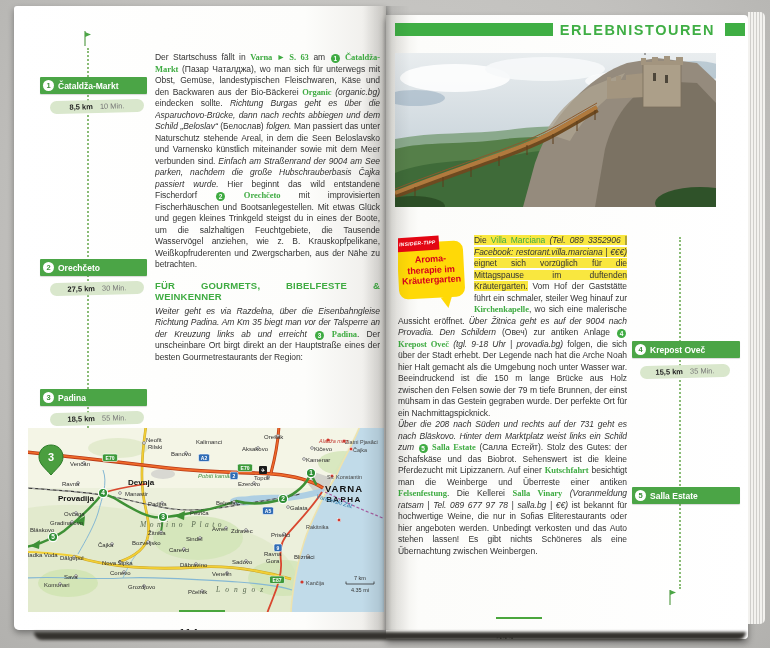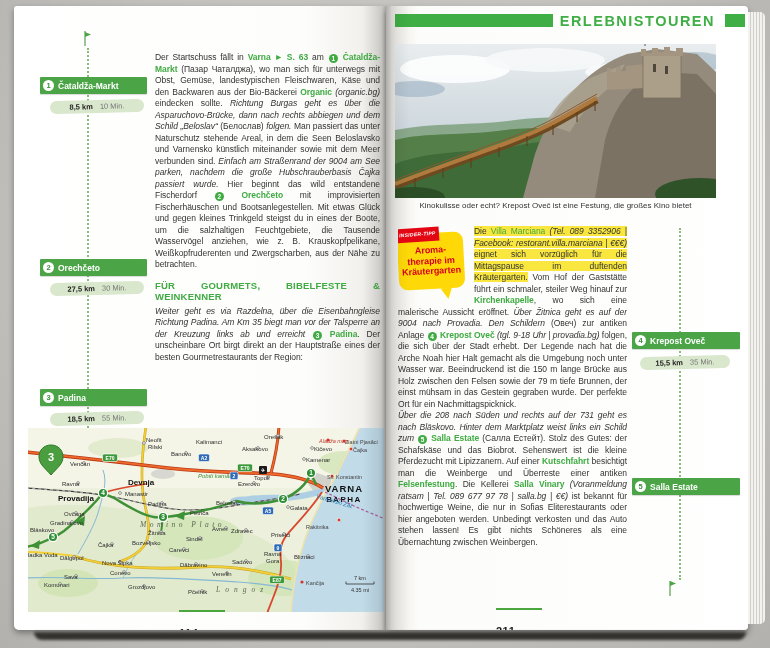"ERLEBNISTOUREN" .page-right { margin-top: none -> 9px }
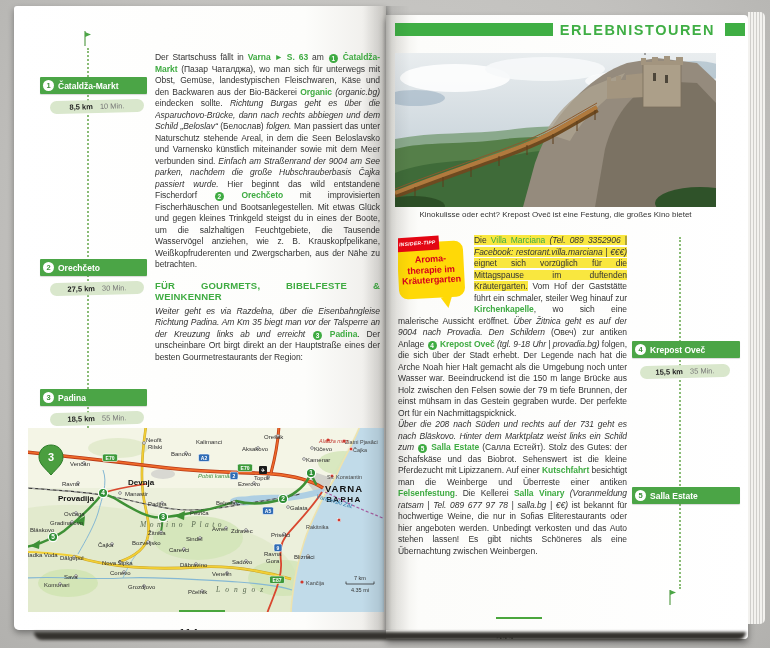"Varna ► S. 63" .sg-g { font-family: none -> Liberation Serif, serif }
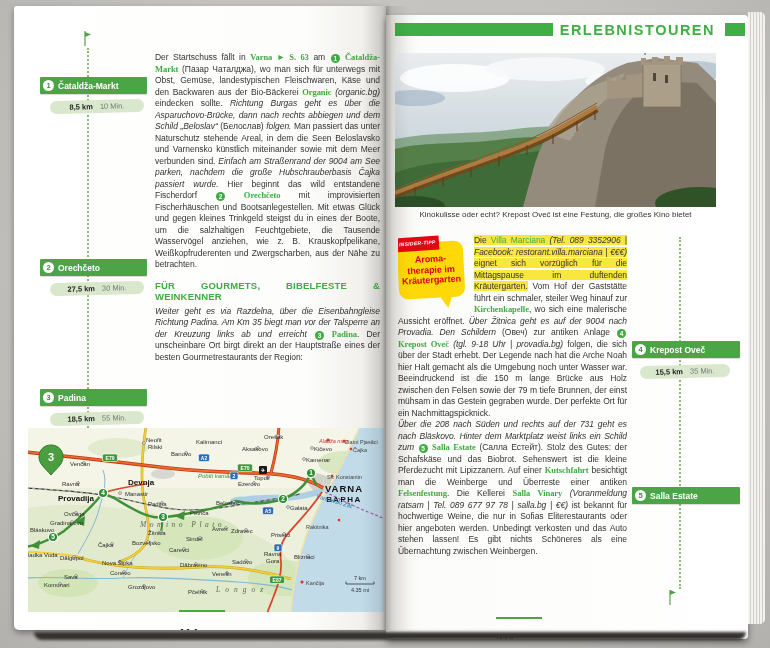"Kinokulisse oder echt? Krepost Oveč" div.caption { html: <div>Kinokulisse oder echt? Krepost Oveč ist eine Festung, die großes Kino bietet</div> -> none }
